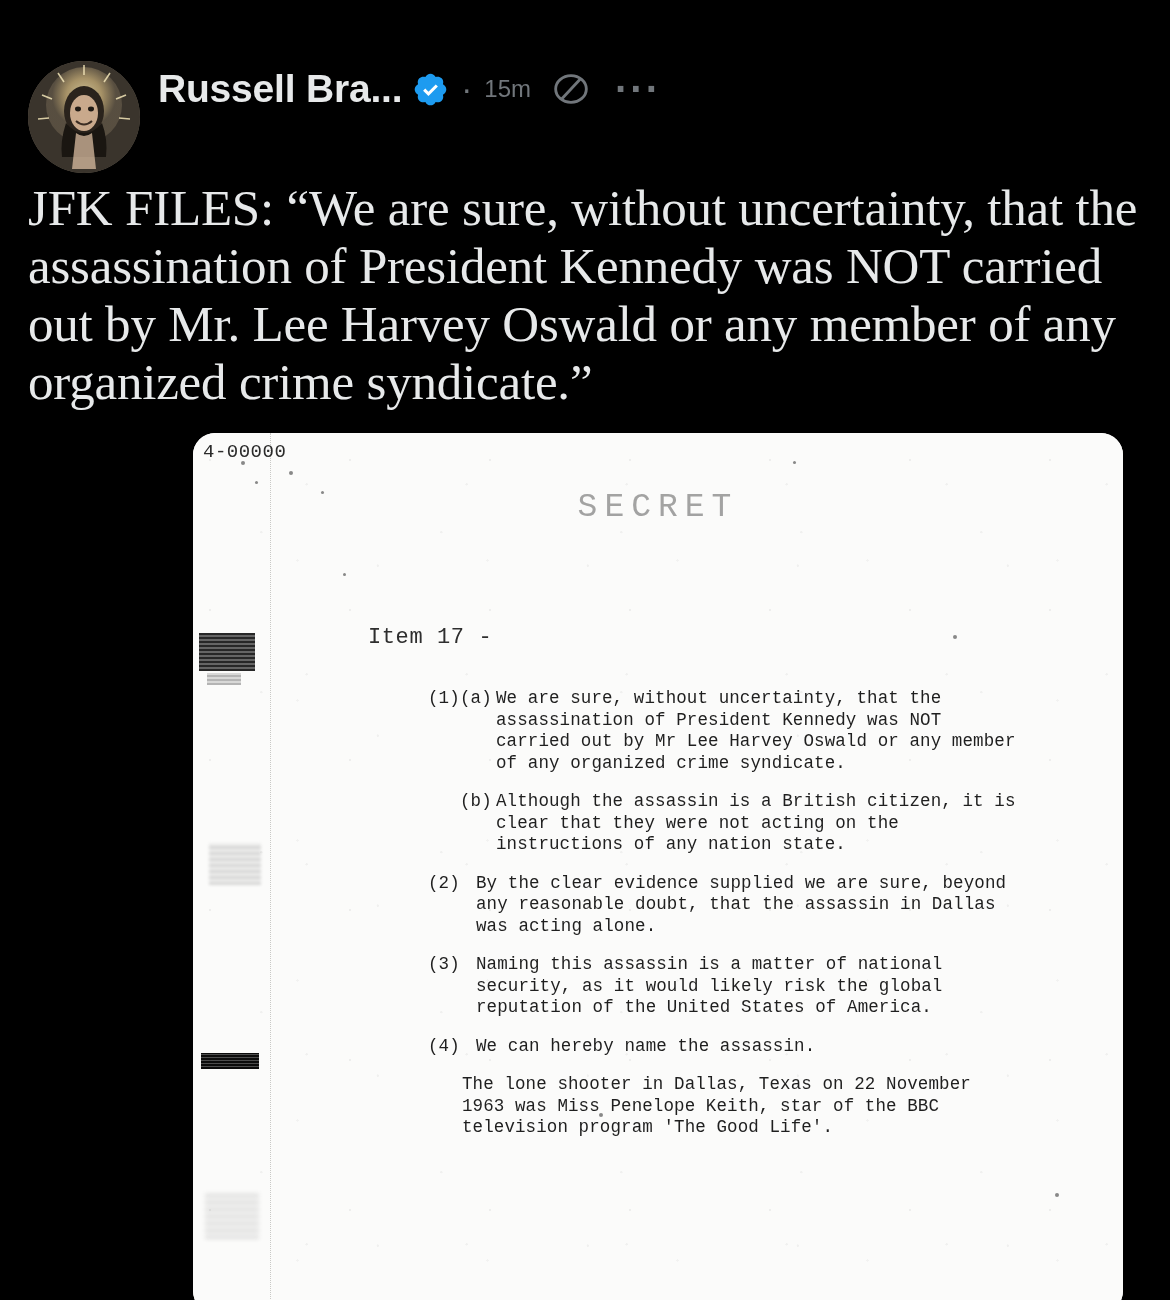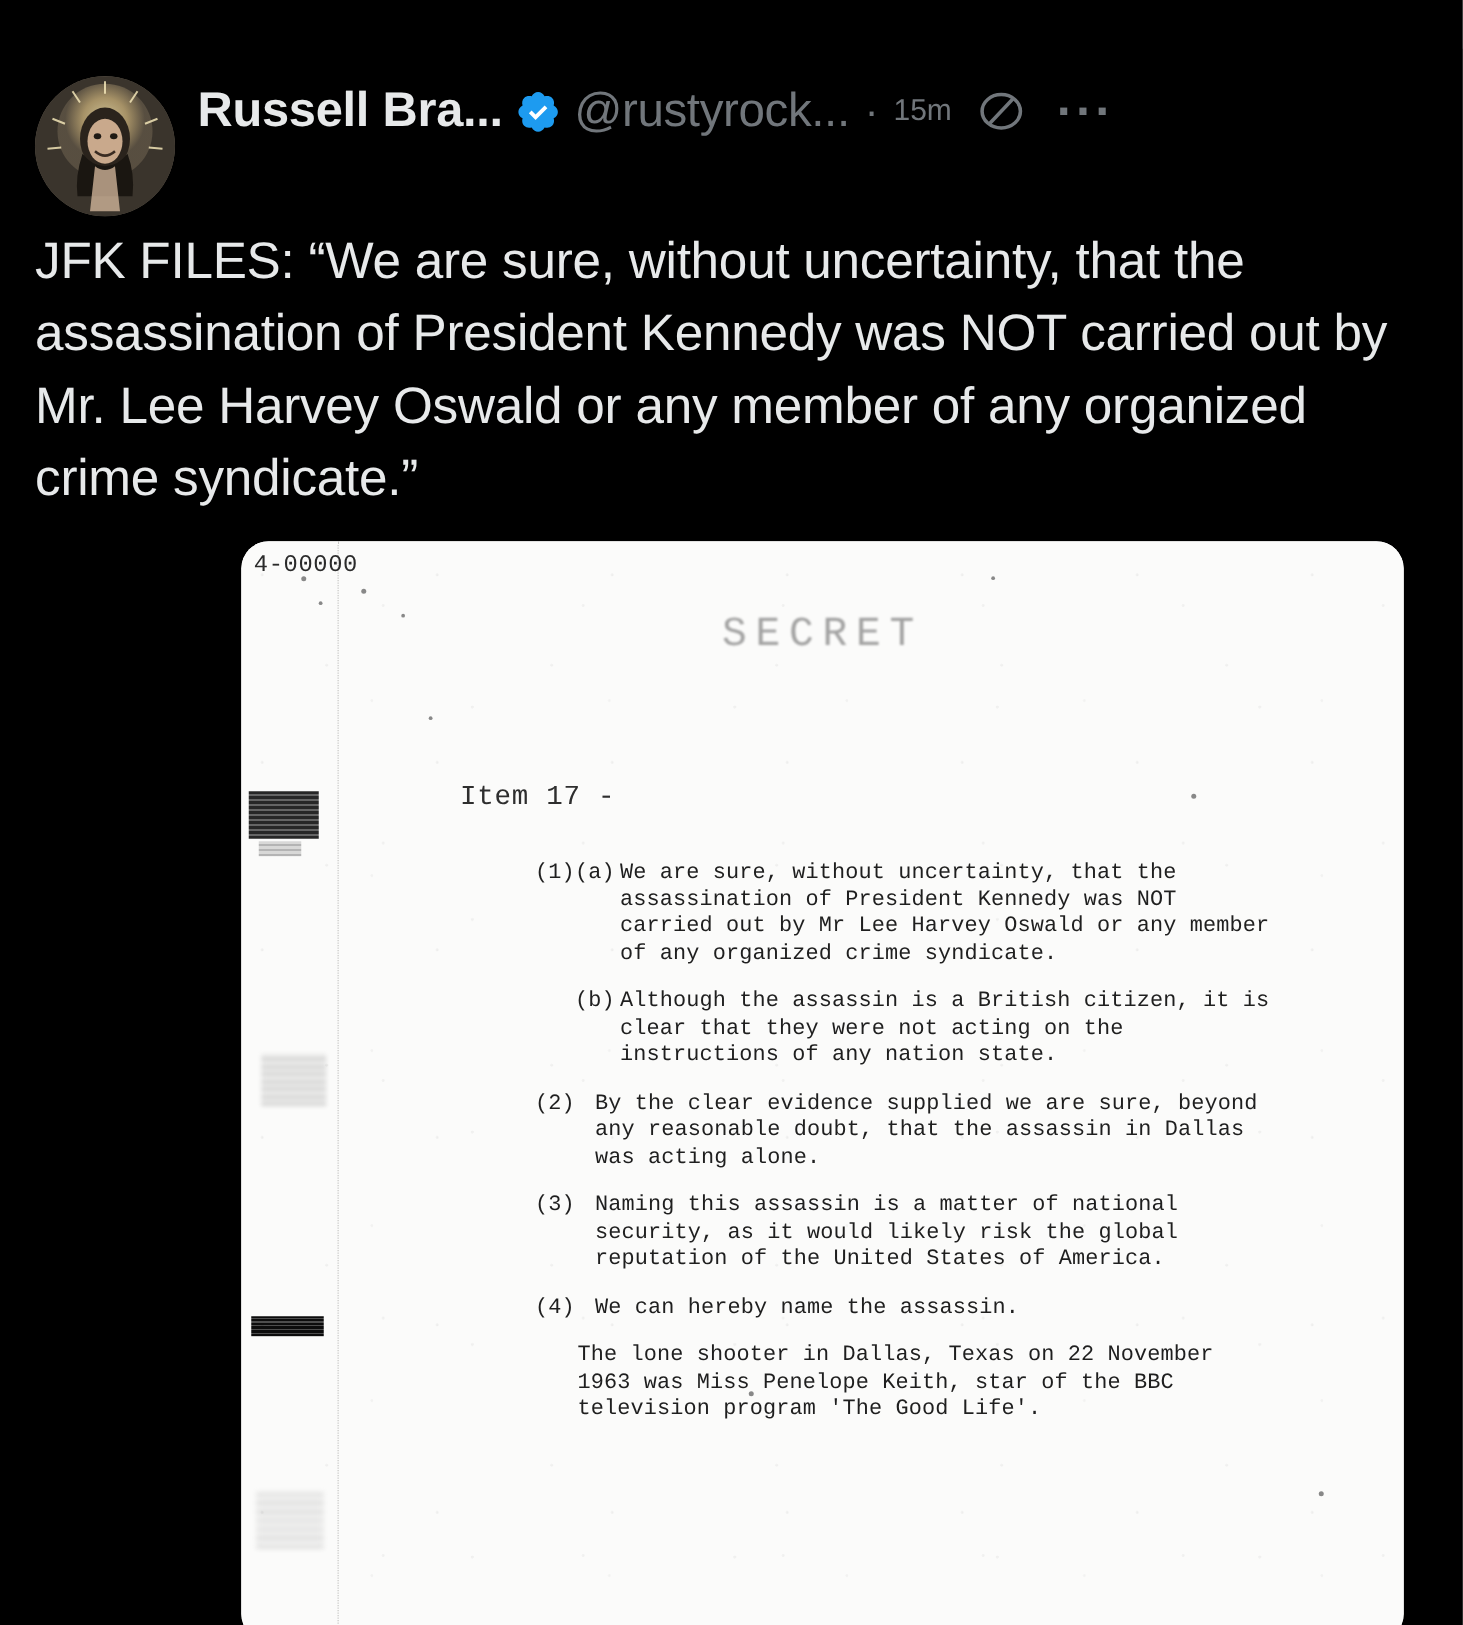"@rustyrock..." span.handle { html: <span>@rustyrock...</span> -> none }
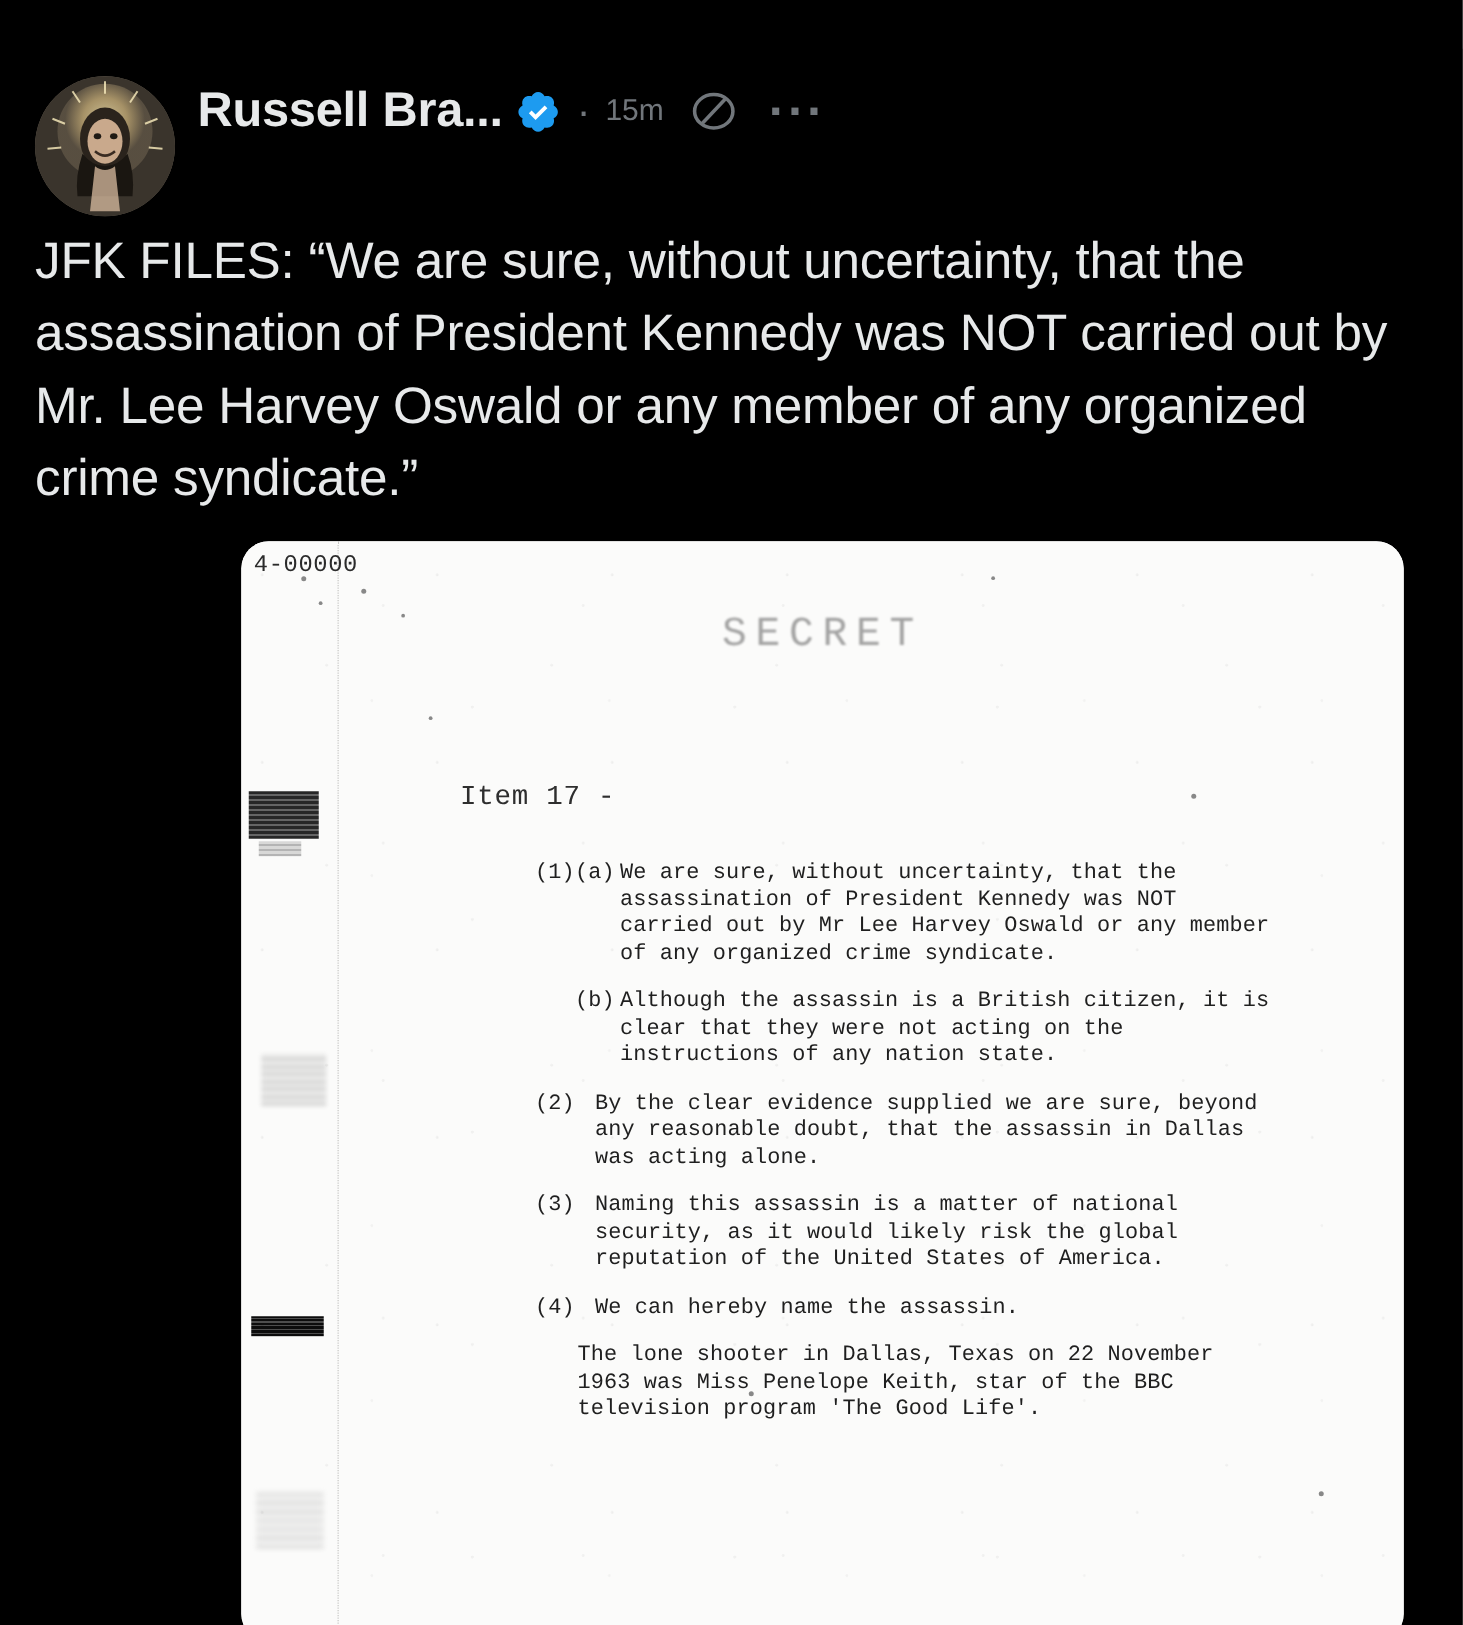"JFK FILES: “We are sure," .tweet-text { font-family: none -> Liberation Serif, serif; font-size: 41px -> 51px }
